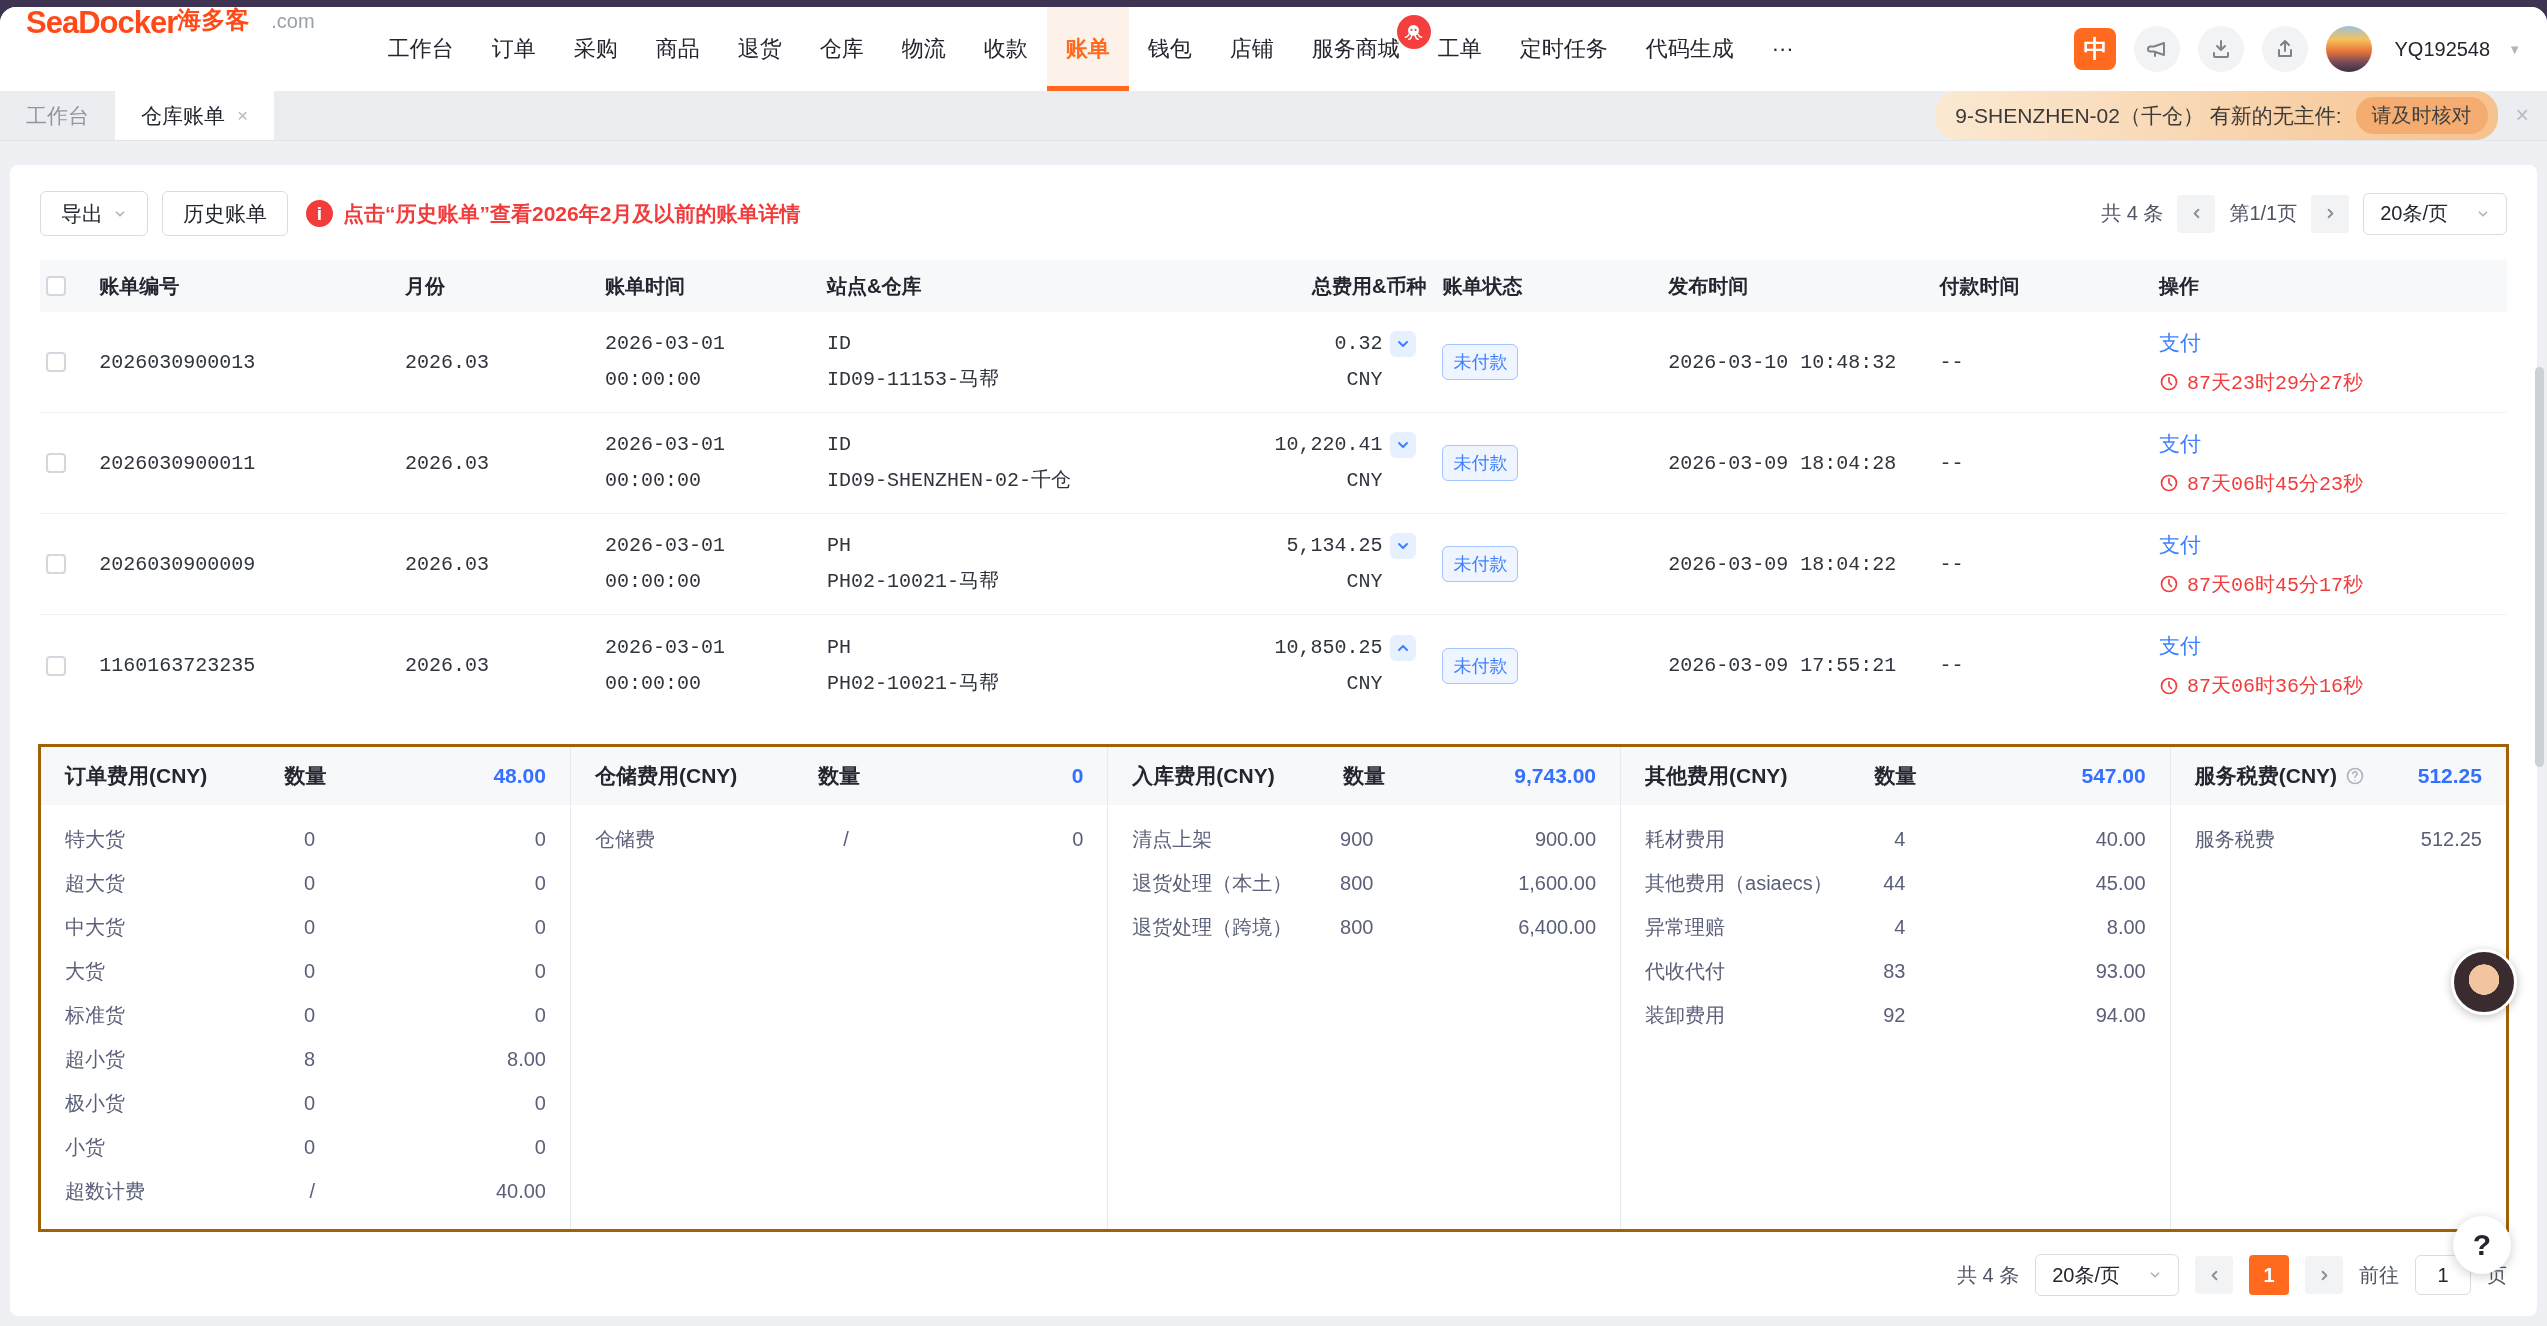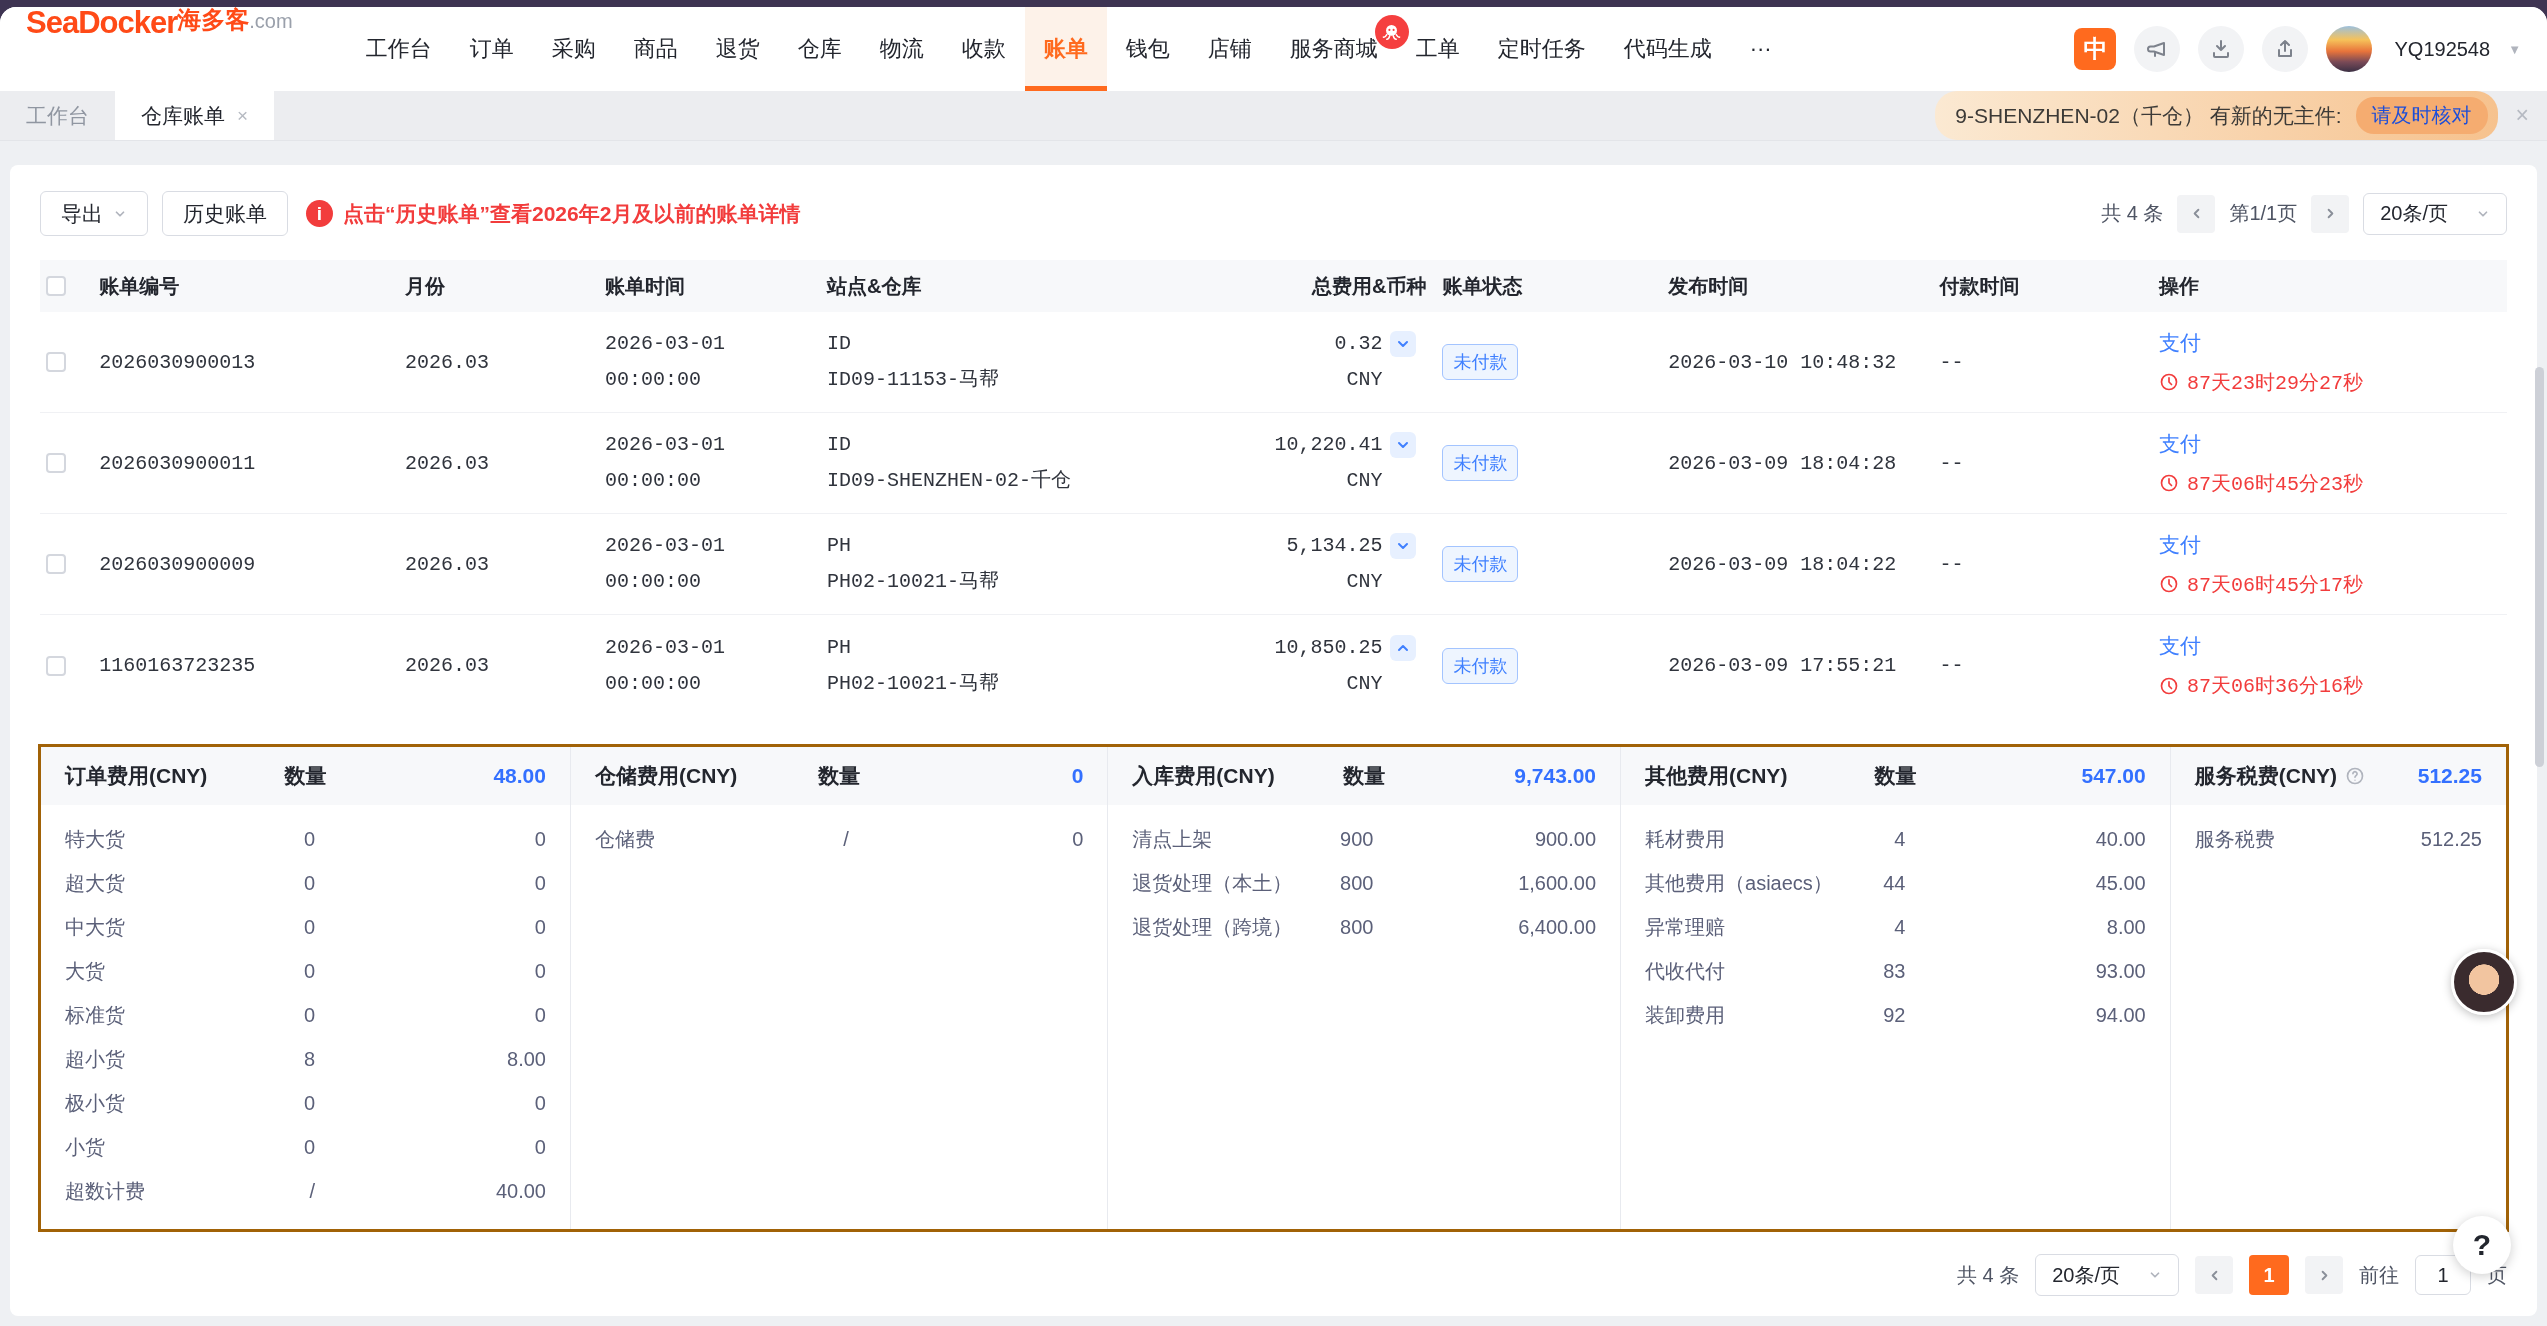".com" .logo-suffix { margin-left: none -> 22px }
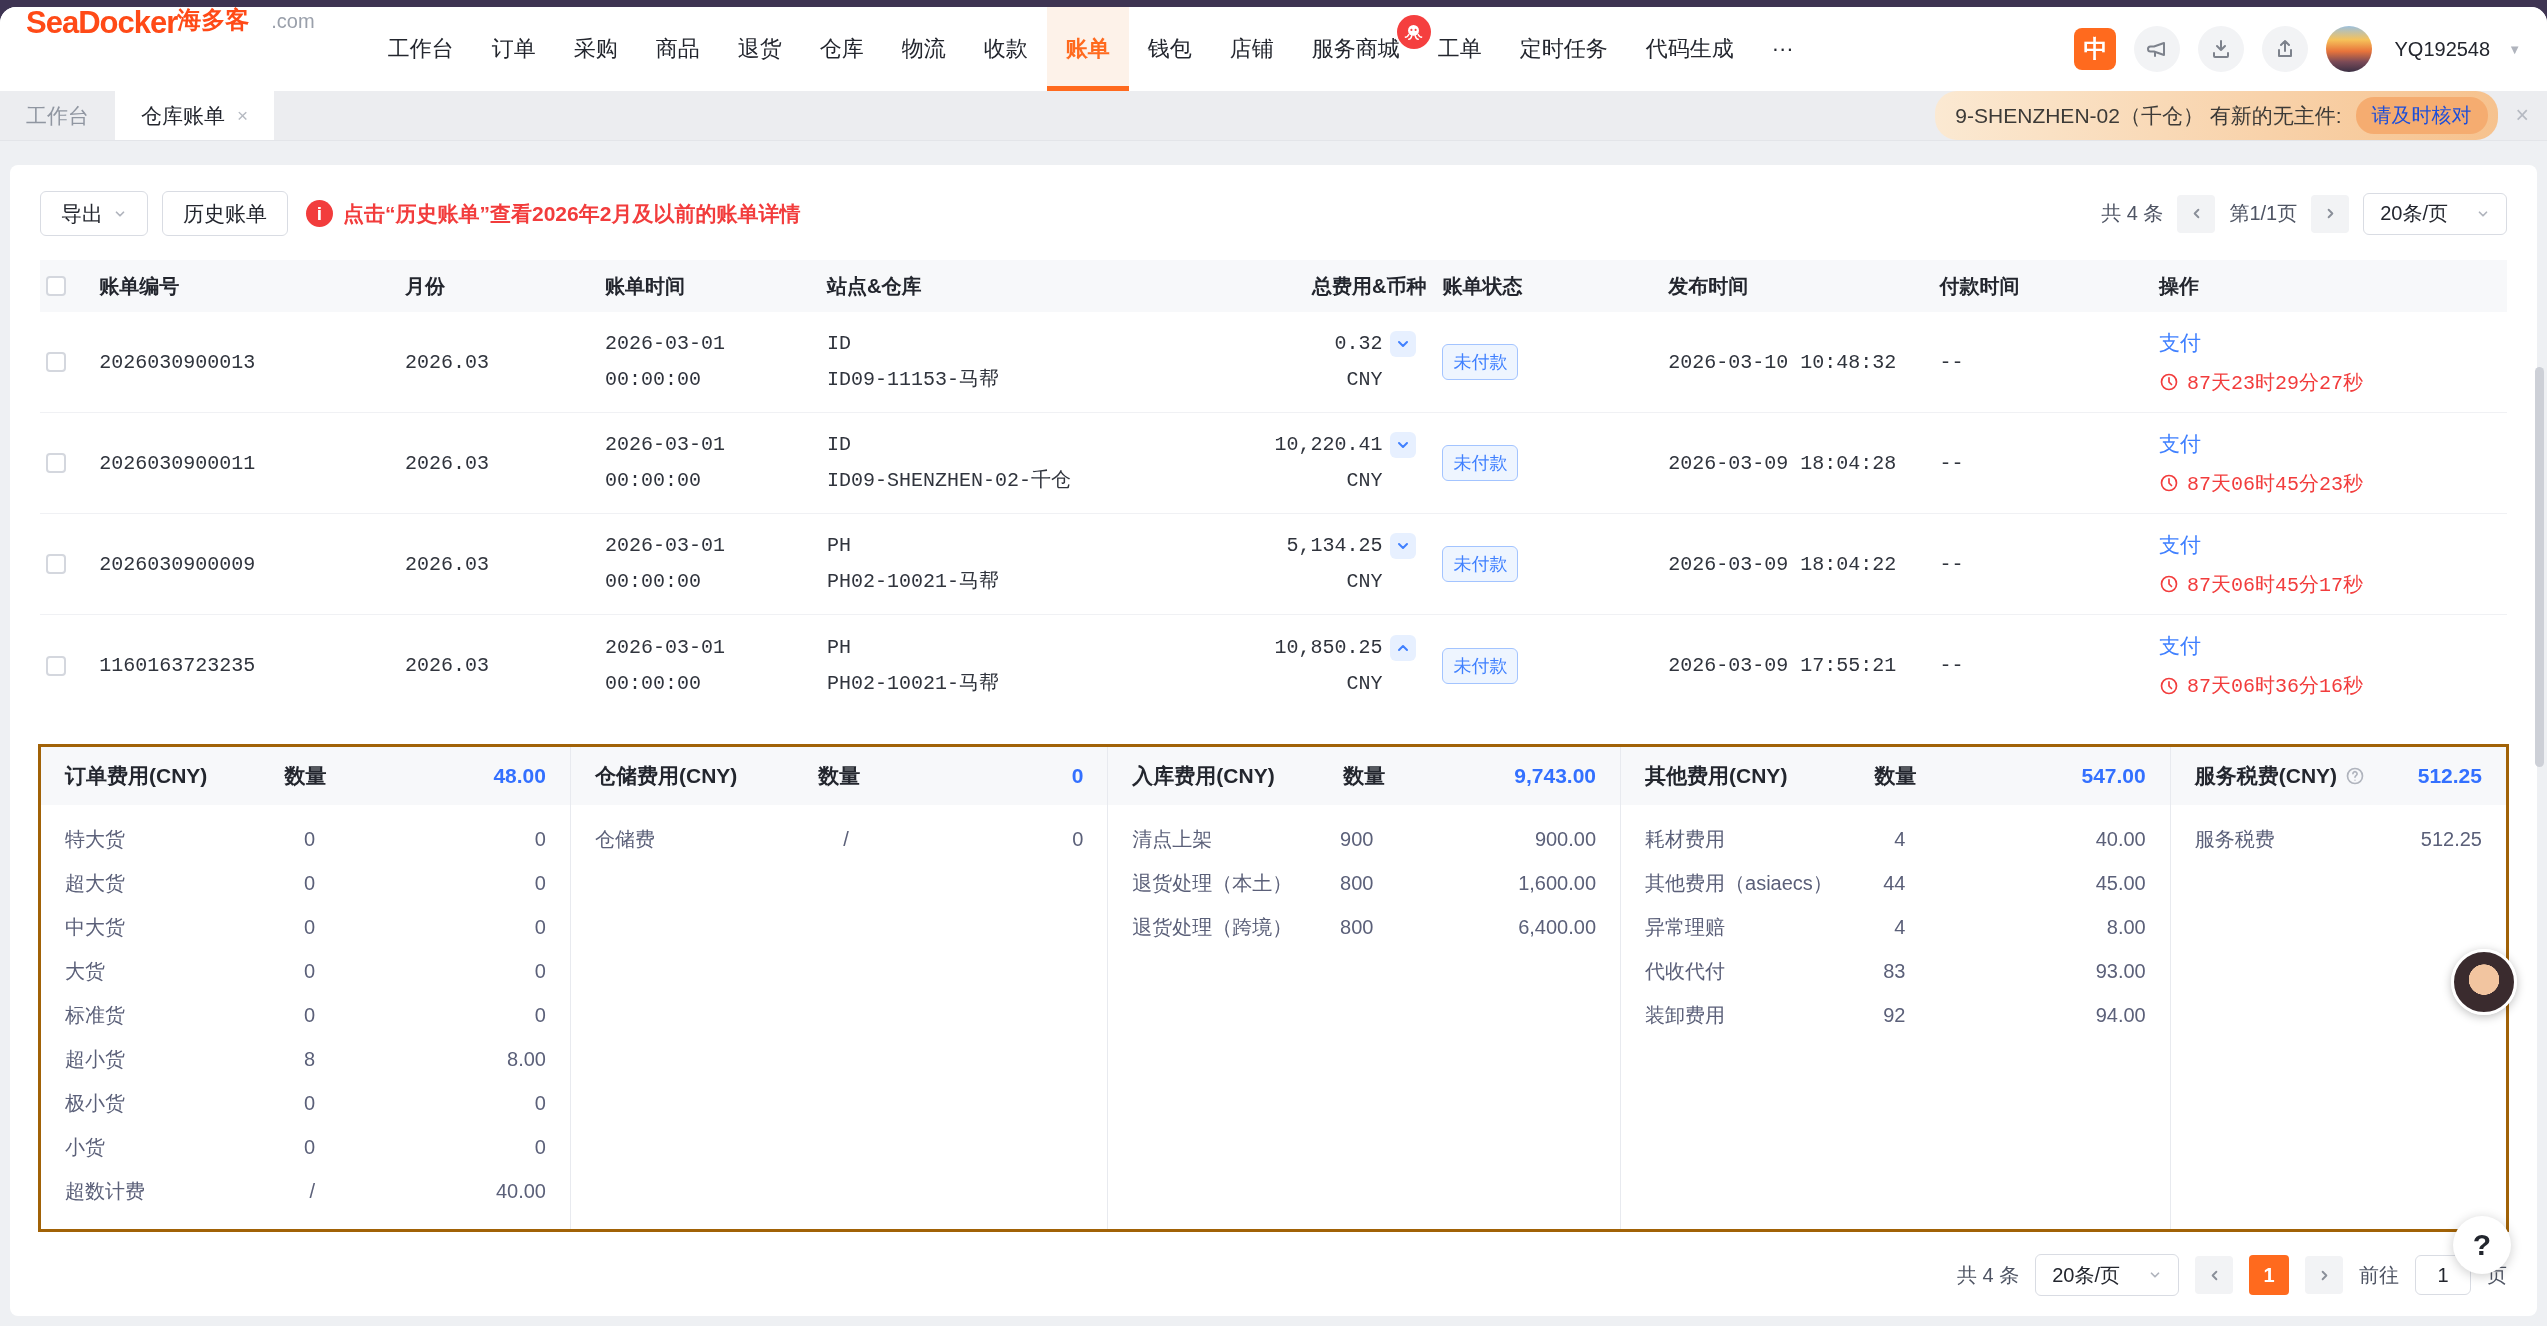"请及时核对" .notice-action { color: #1d4ed8 -> #404040 }
